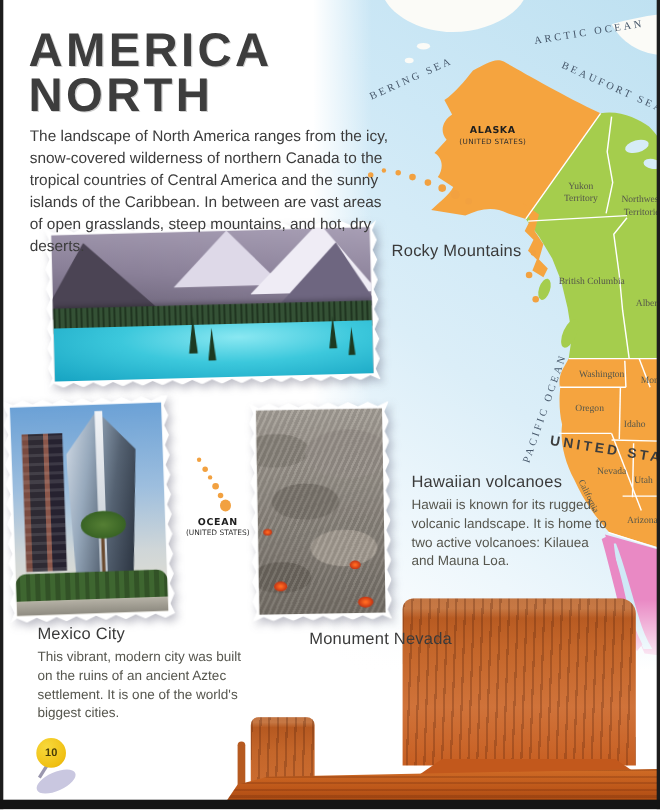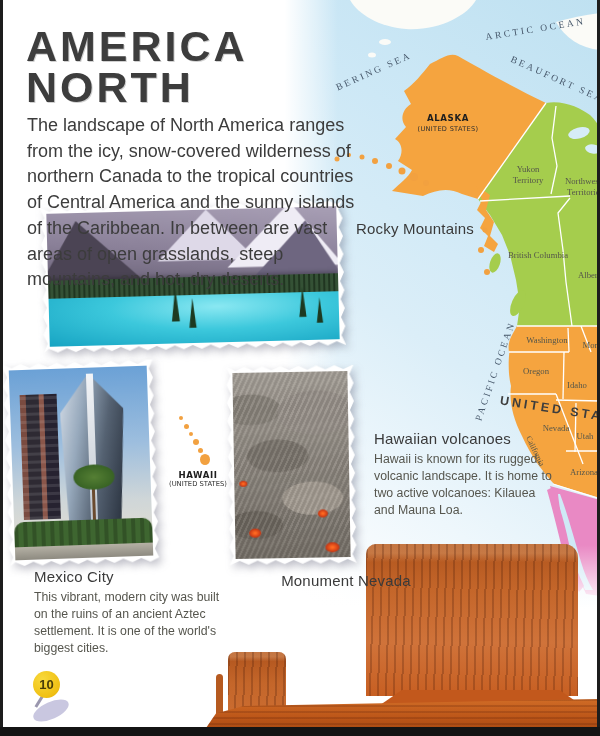"The landscape of North America" .intro { font-size: 18px -> 14px }
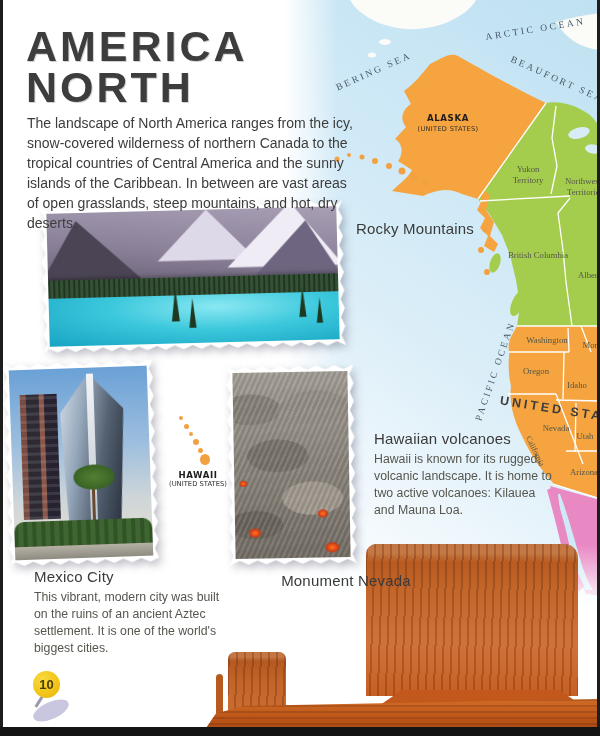"HAWAII" div.hl1 { text: HAWAII -> OCEAN }
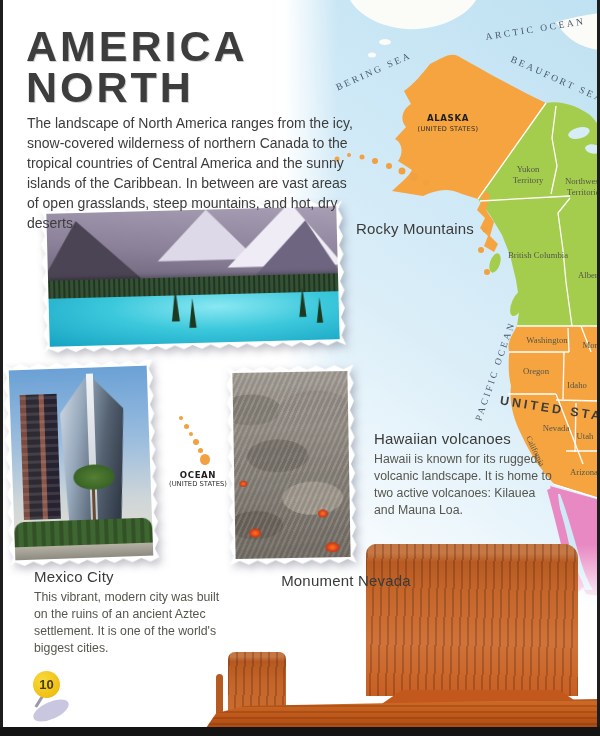"10" .page-num { font-size: 13px -> 10px }
